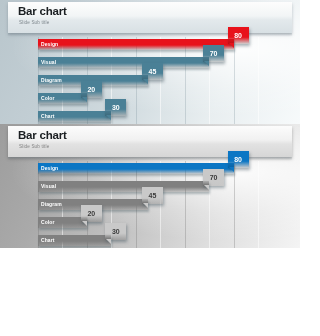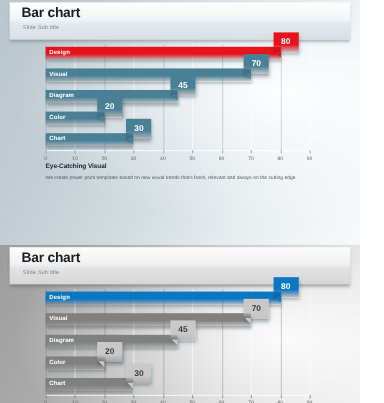"Bar chart" .panel { height: 204px -> 124px }
